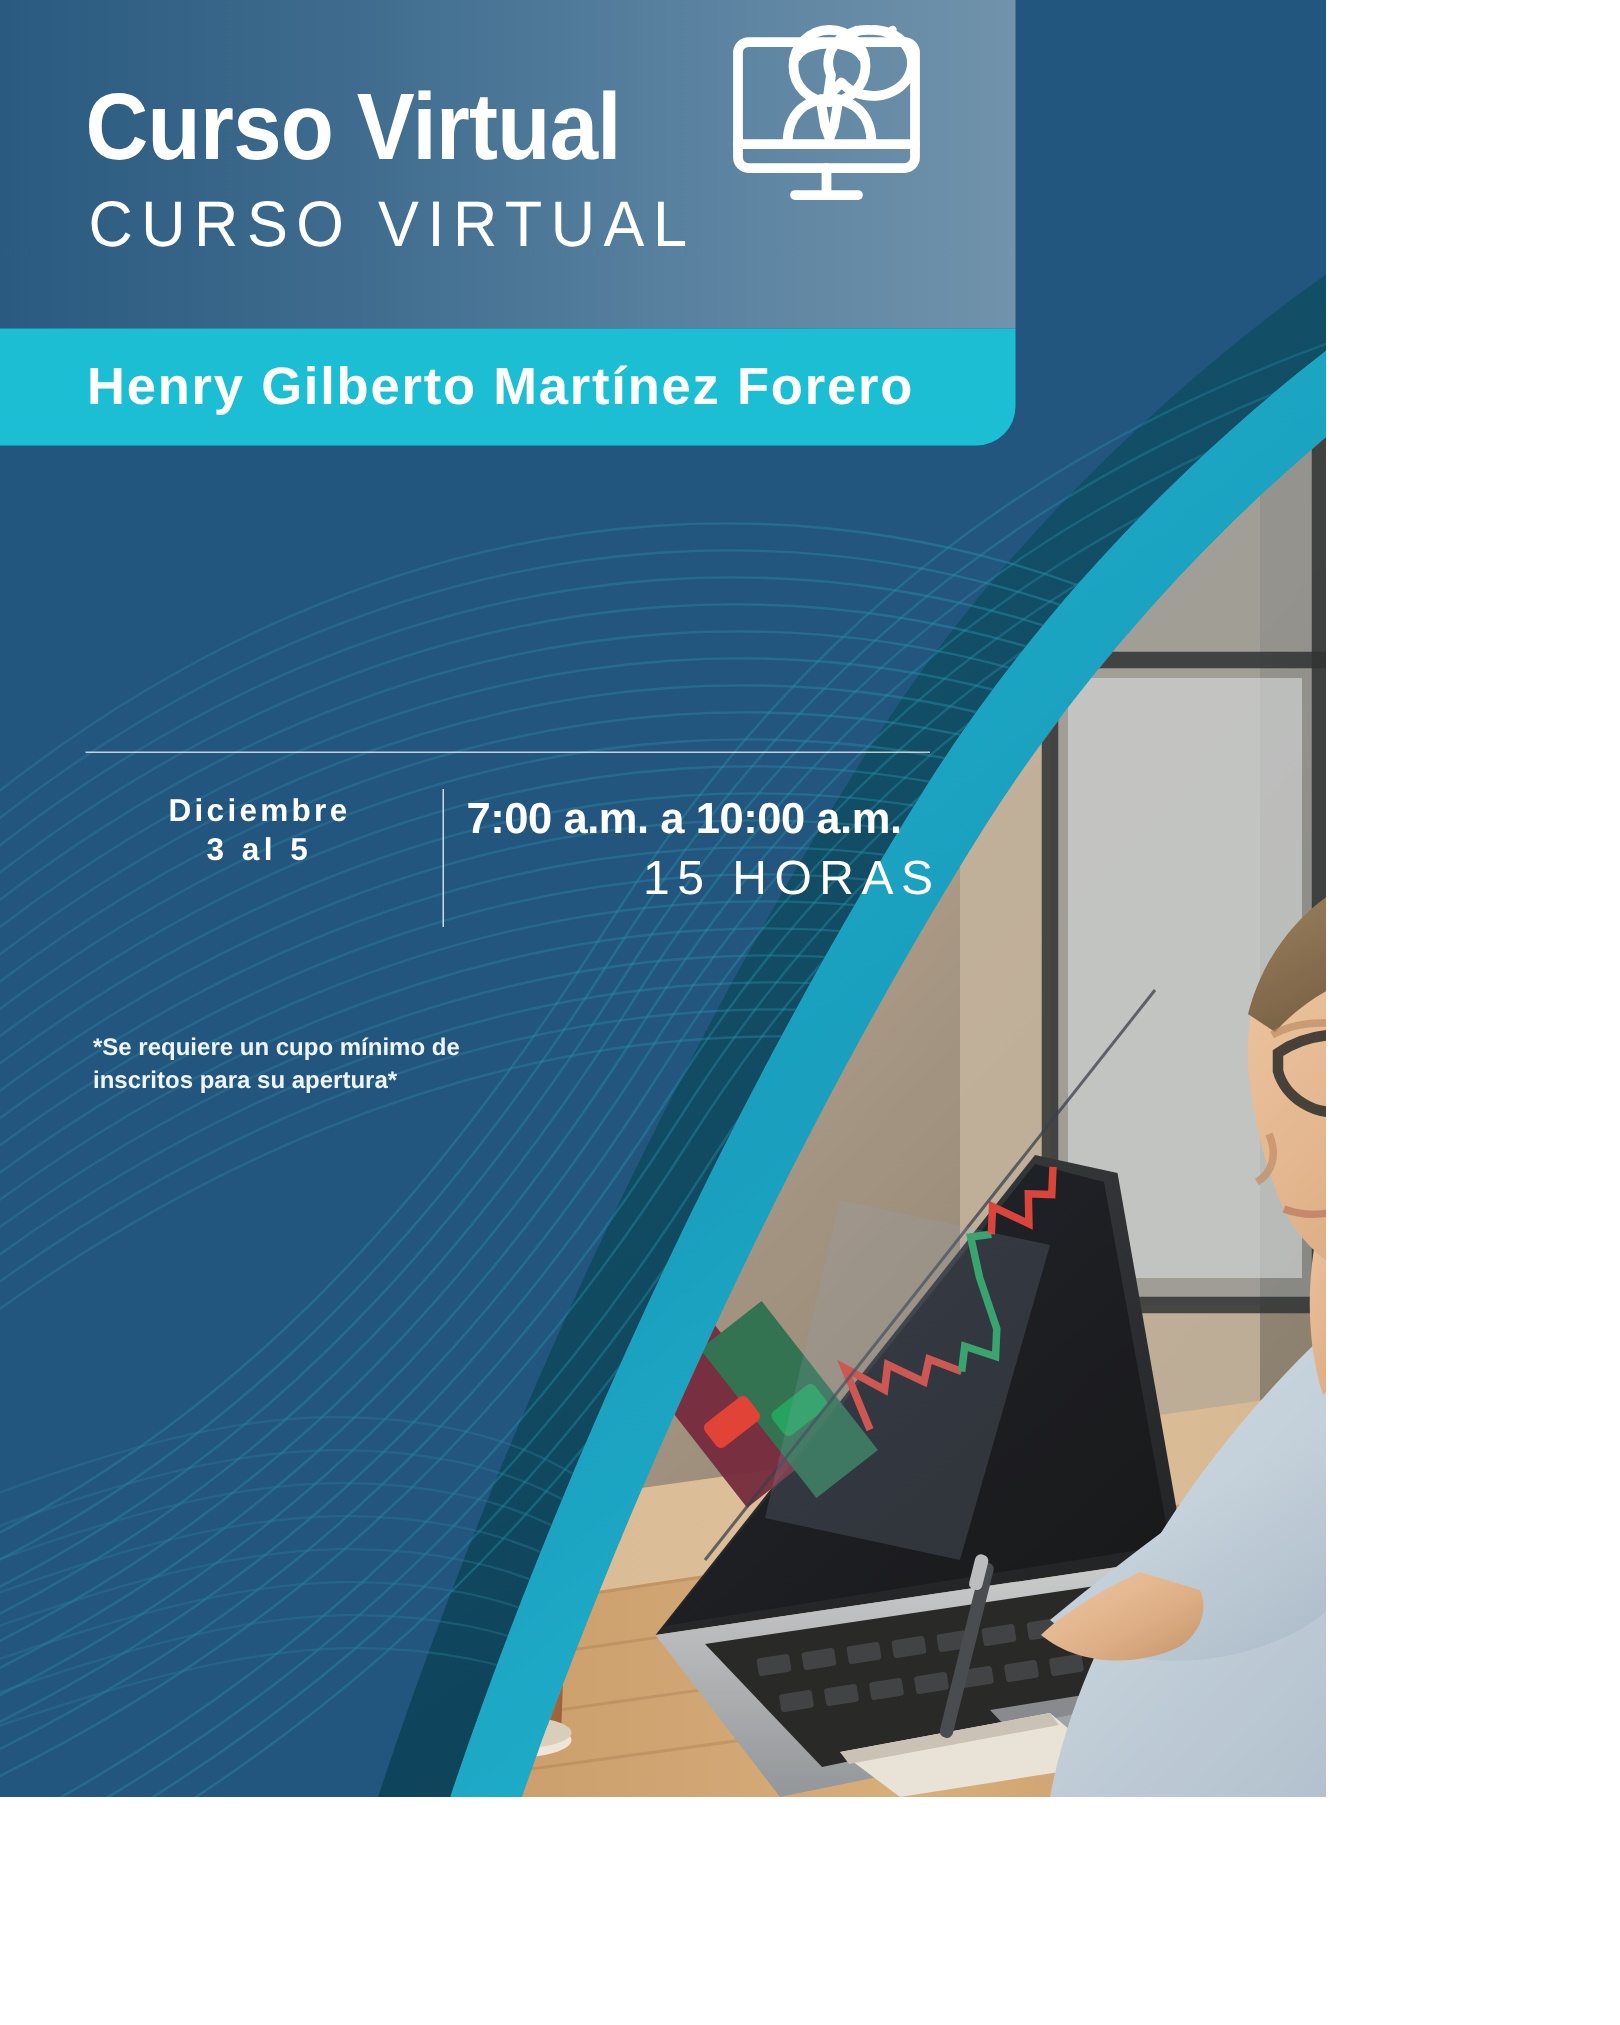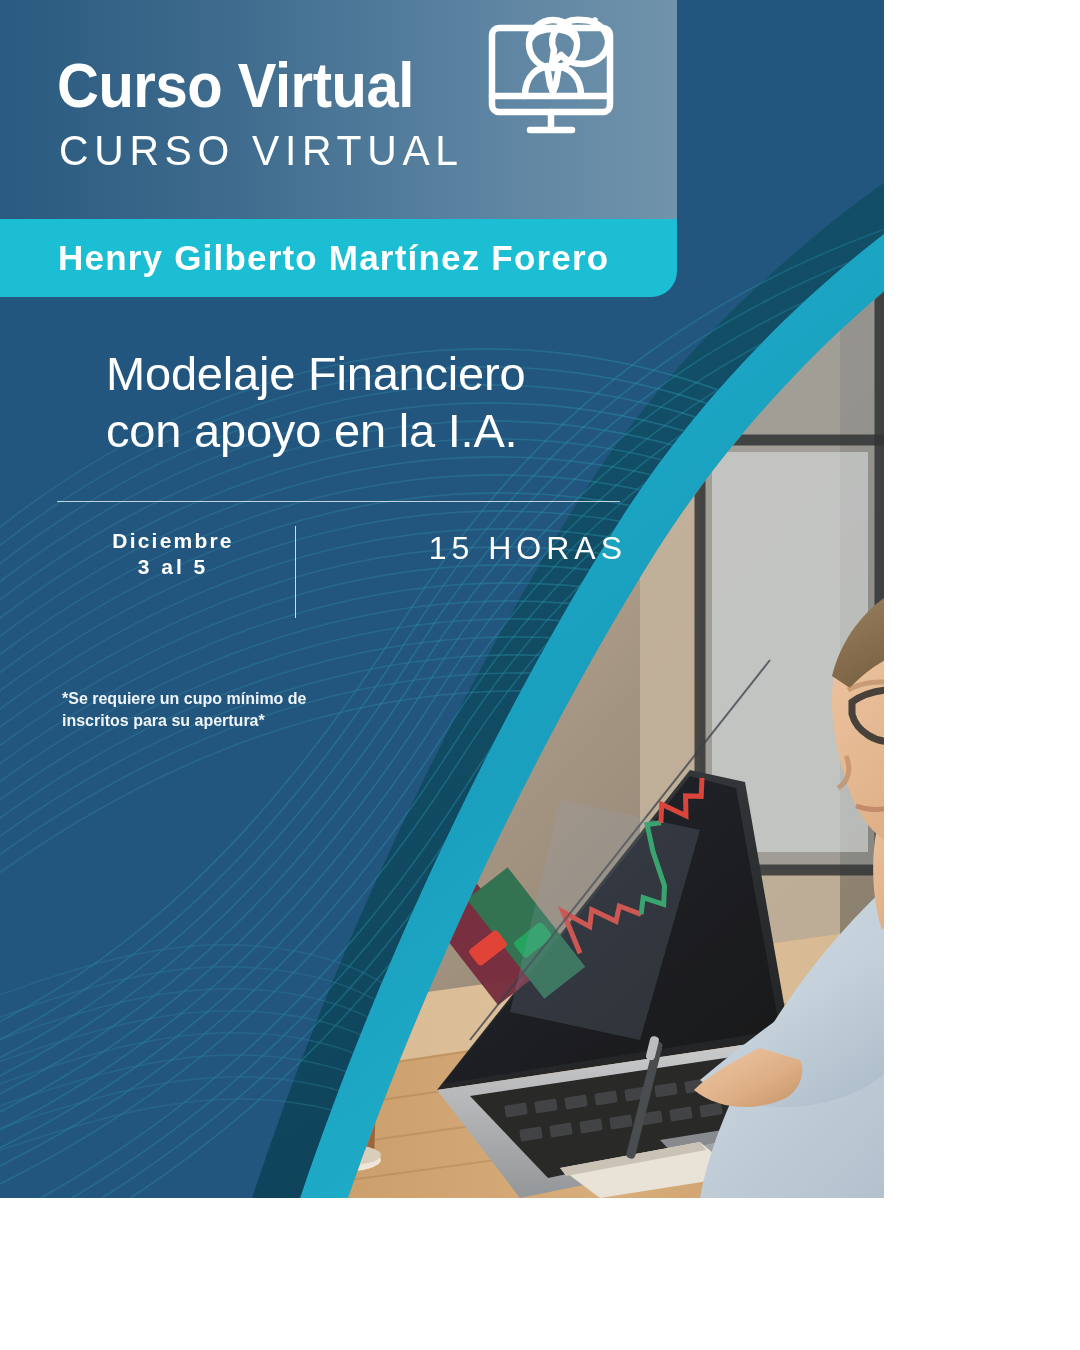"Modelaje Financiero" div.headline { html: <div>Modelaje Financiero con apoyo en la I.A.</div> -> none }
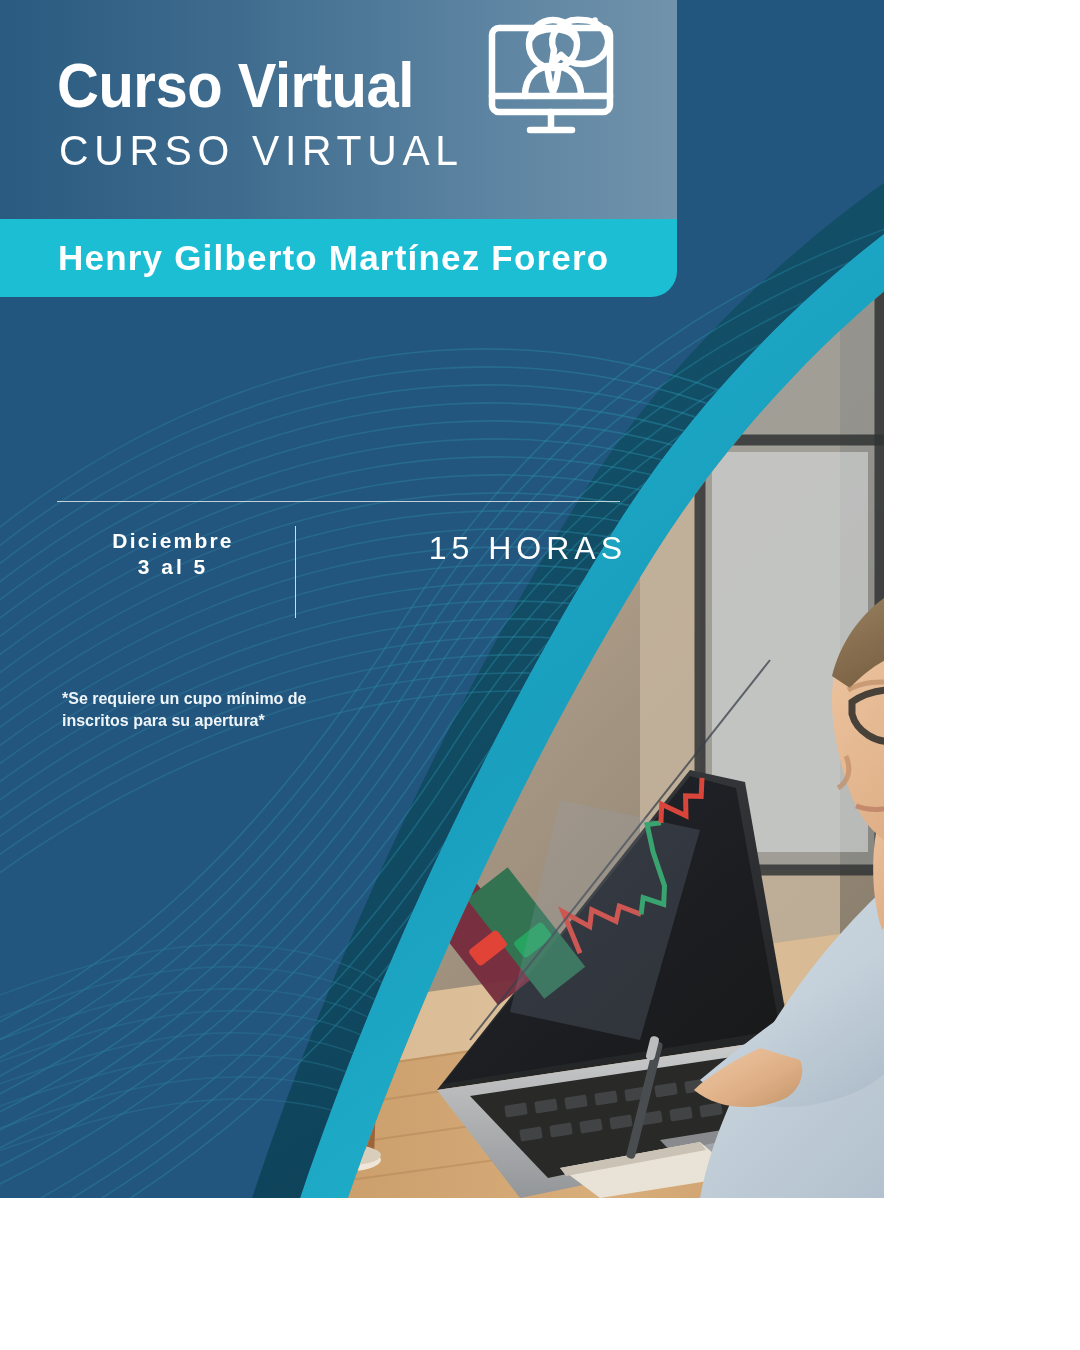"7:00 a.m. a 10:00 a.m." div.sched-time { html: none -> <div>7:00 a.m. a 10:00 a.m.</div> }
